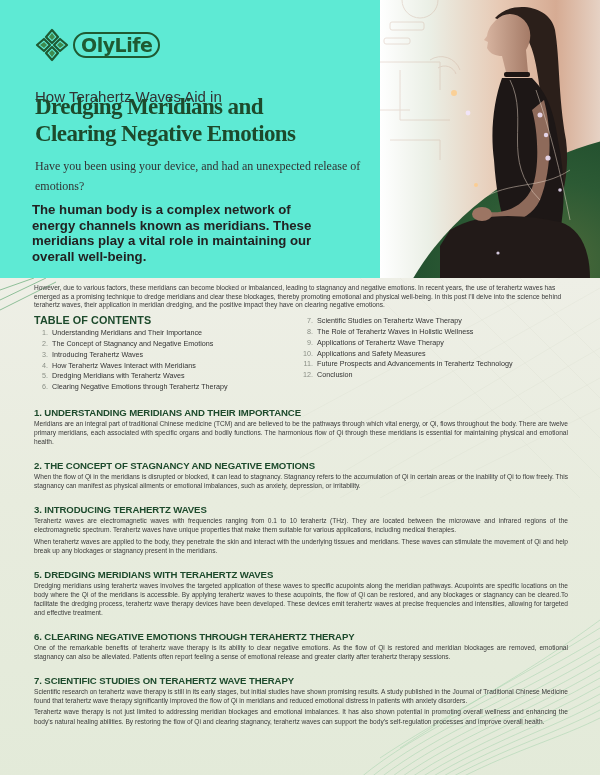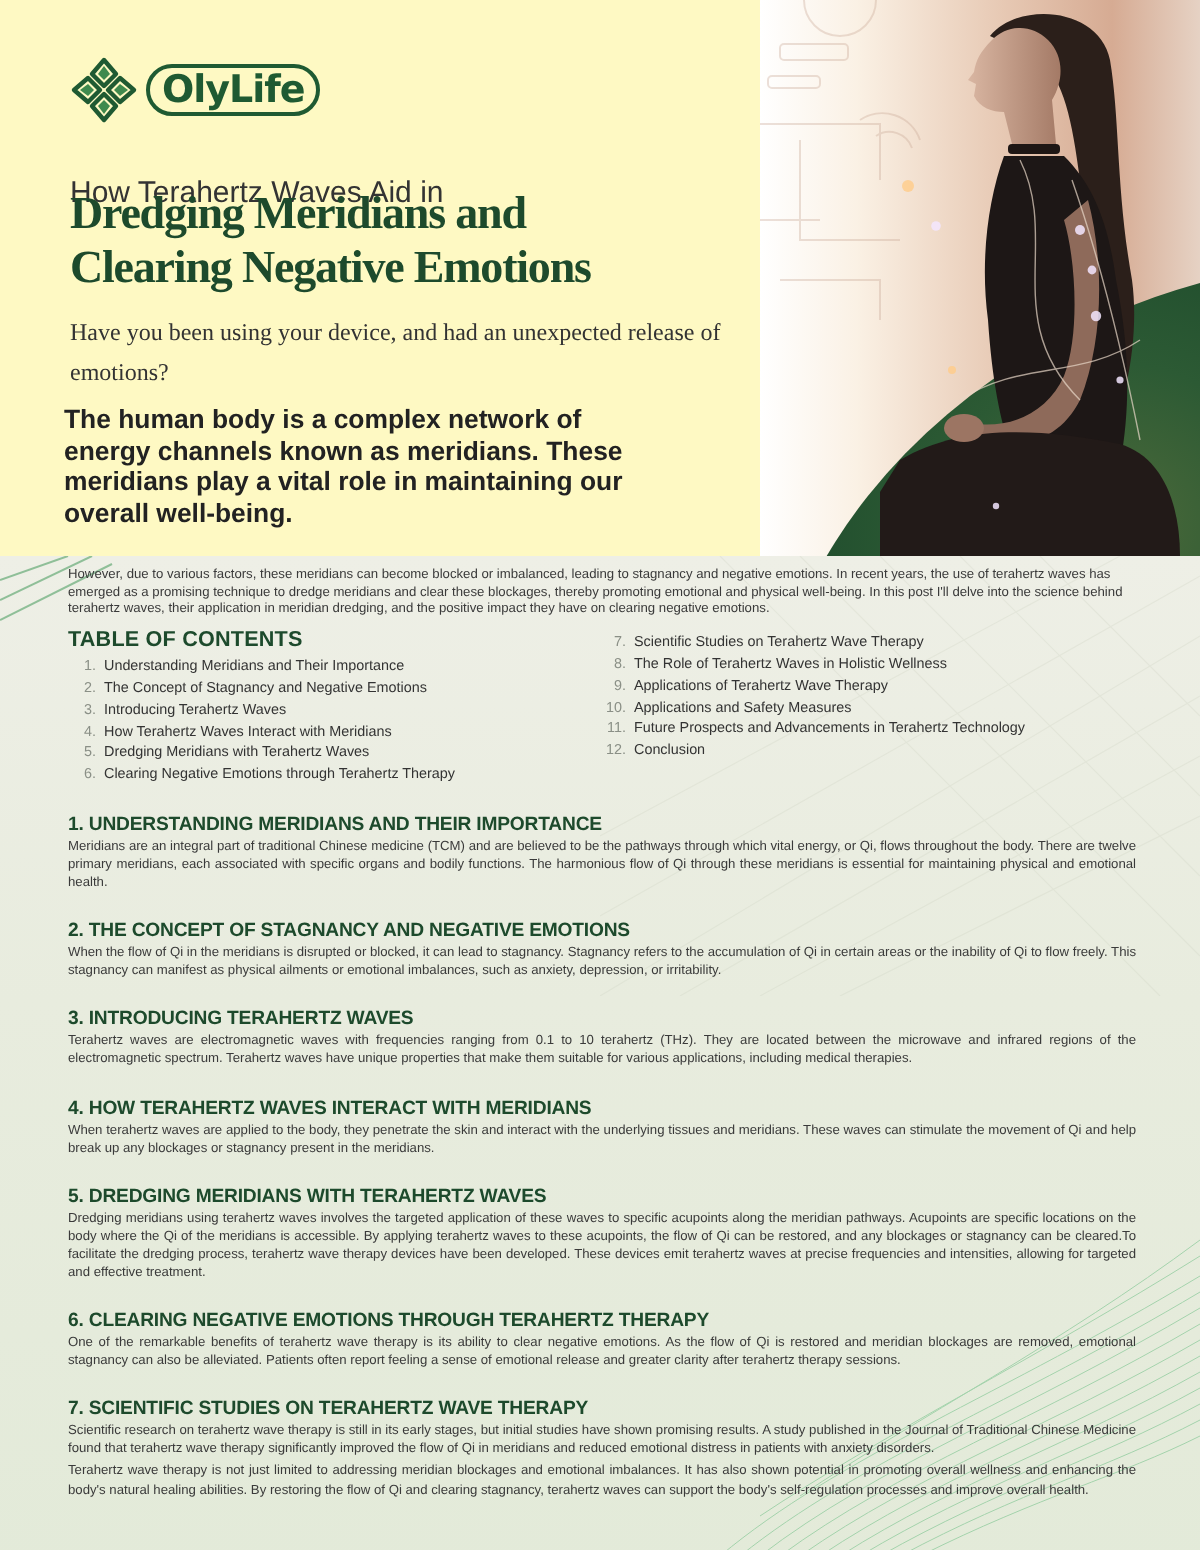"OlyLife" .hero { background: #fef9c3 -> #5eead4 }
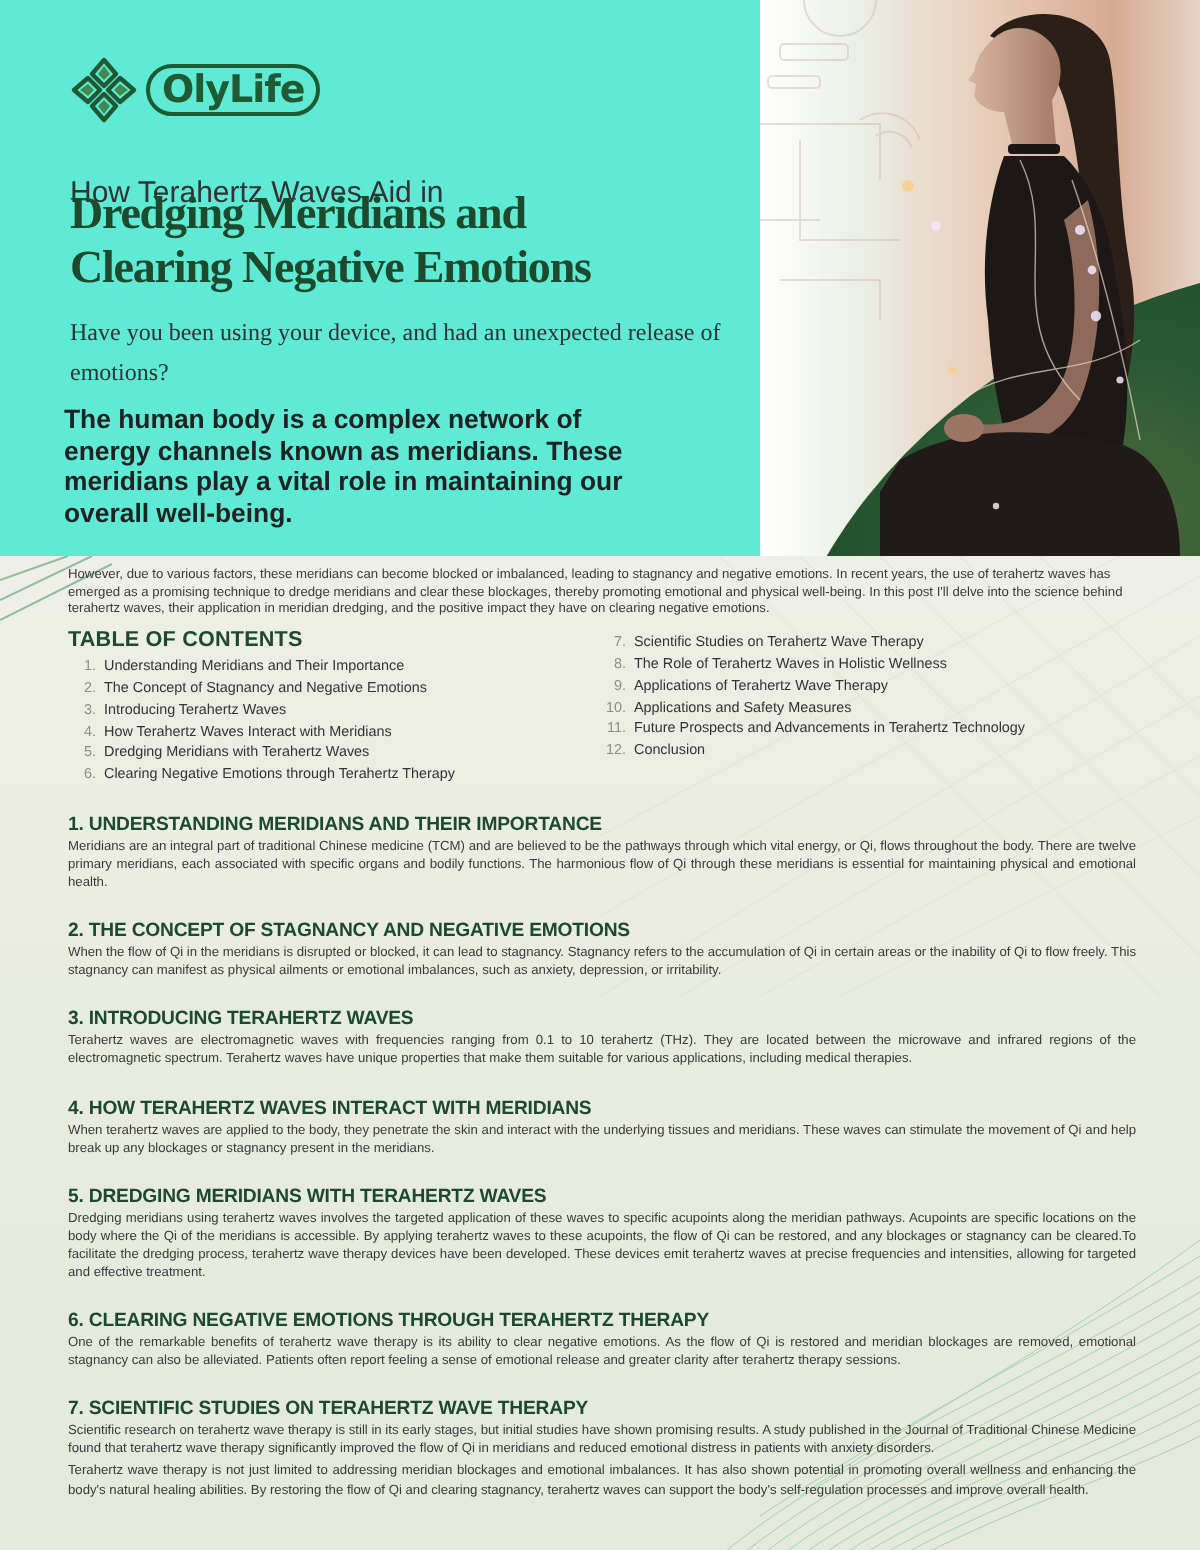"4. HOW TERAHERTZ WAVES INTERACT" h2 { html: <h2>4. HOW TERAHERTZ WAVES INTERACT WITH MERIDIANS</h2> -> none }
